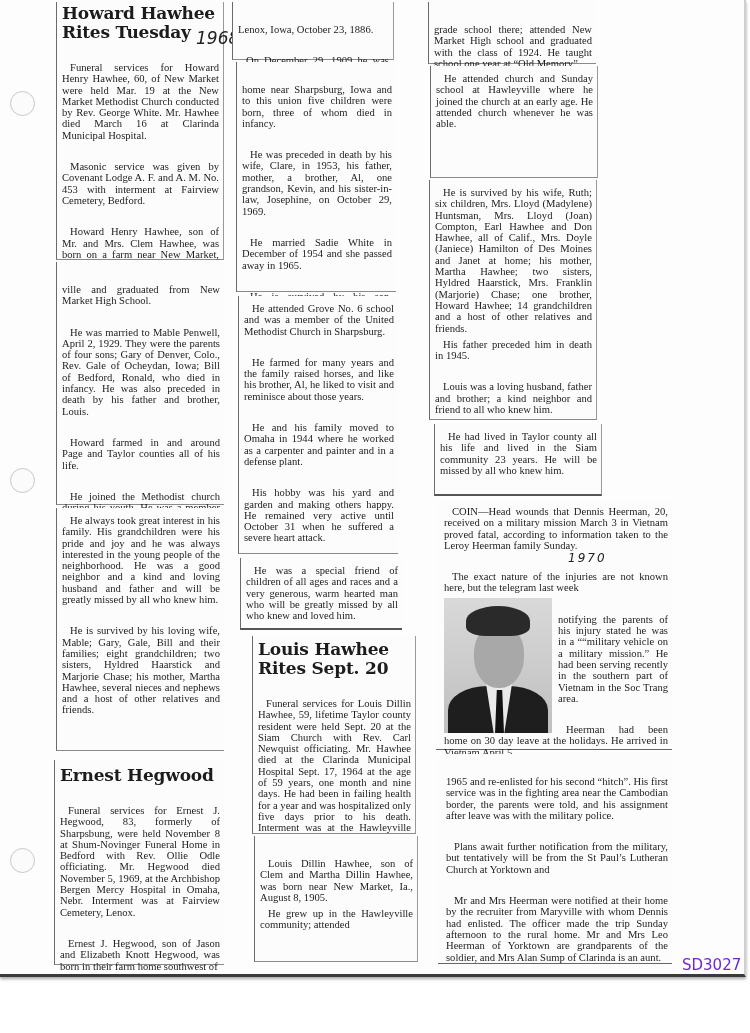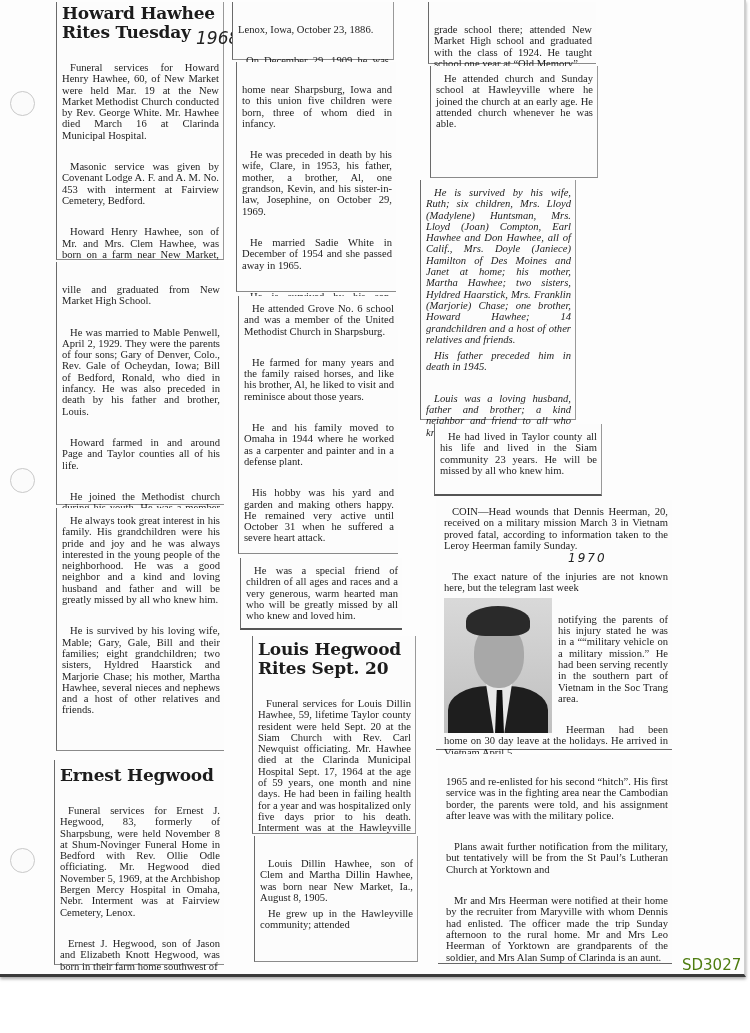"He is survived by his wife," div.clip { font-style: italic -> none; left: 420px -> 429px; width: 156px -> 168px }
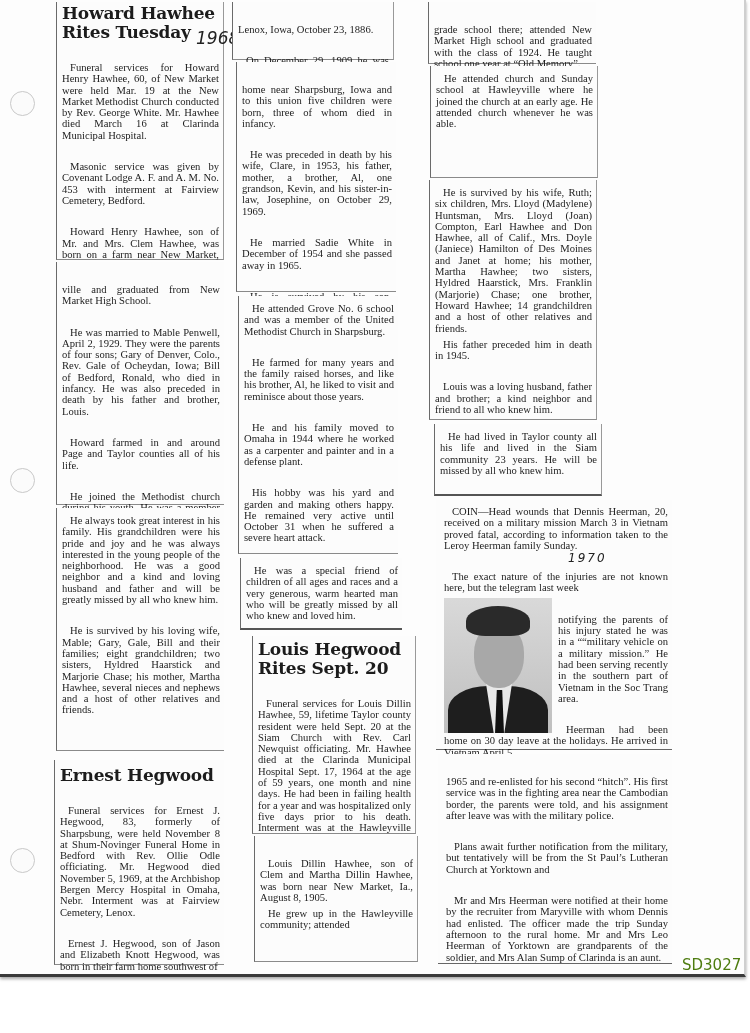"Louis Hegwood" span { text: Hegwood -> Hawhee }
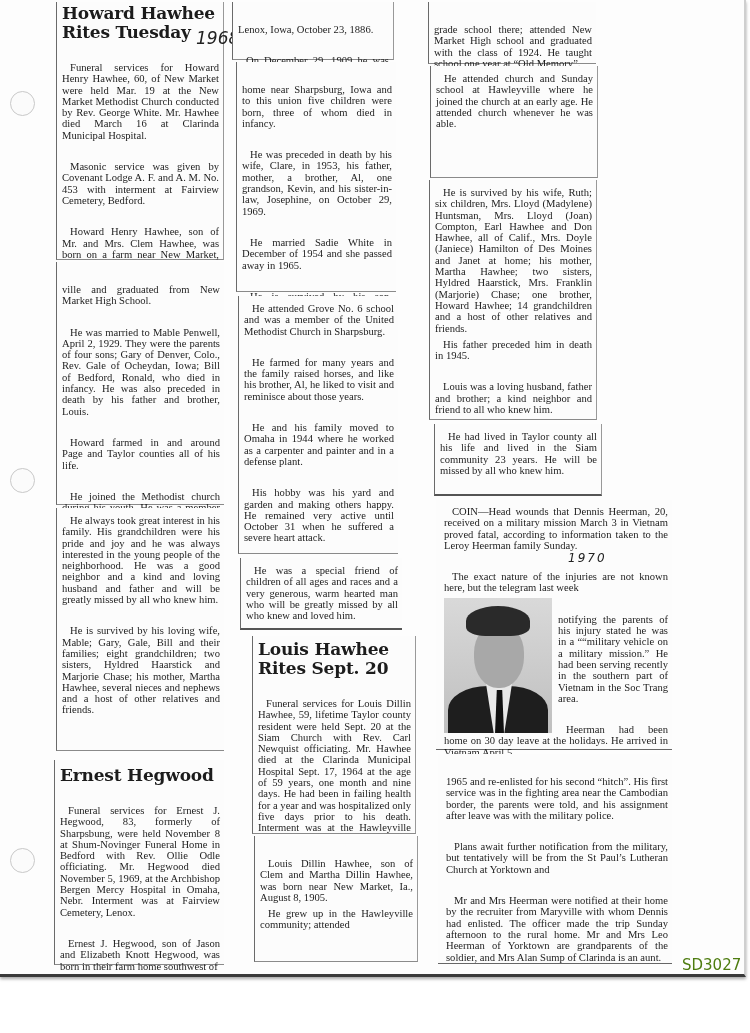"SD3027" span.note { color: #4d7c0f -> #6d28d9 }
